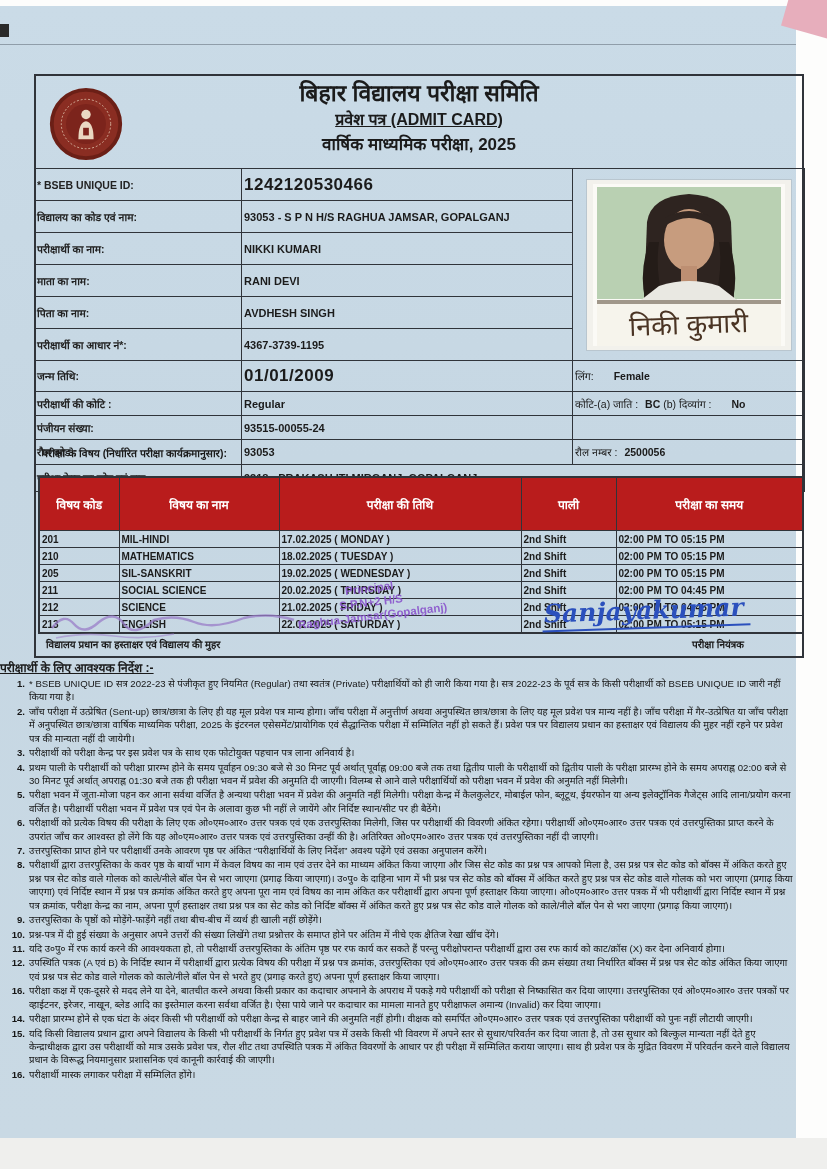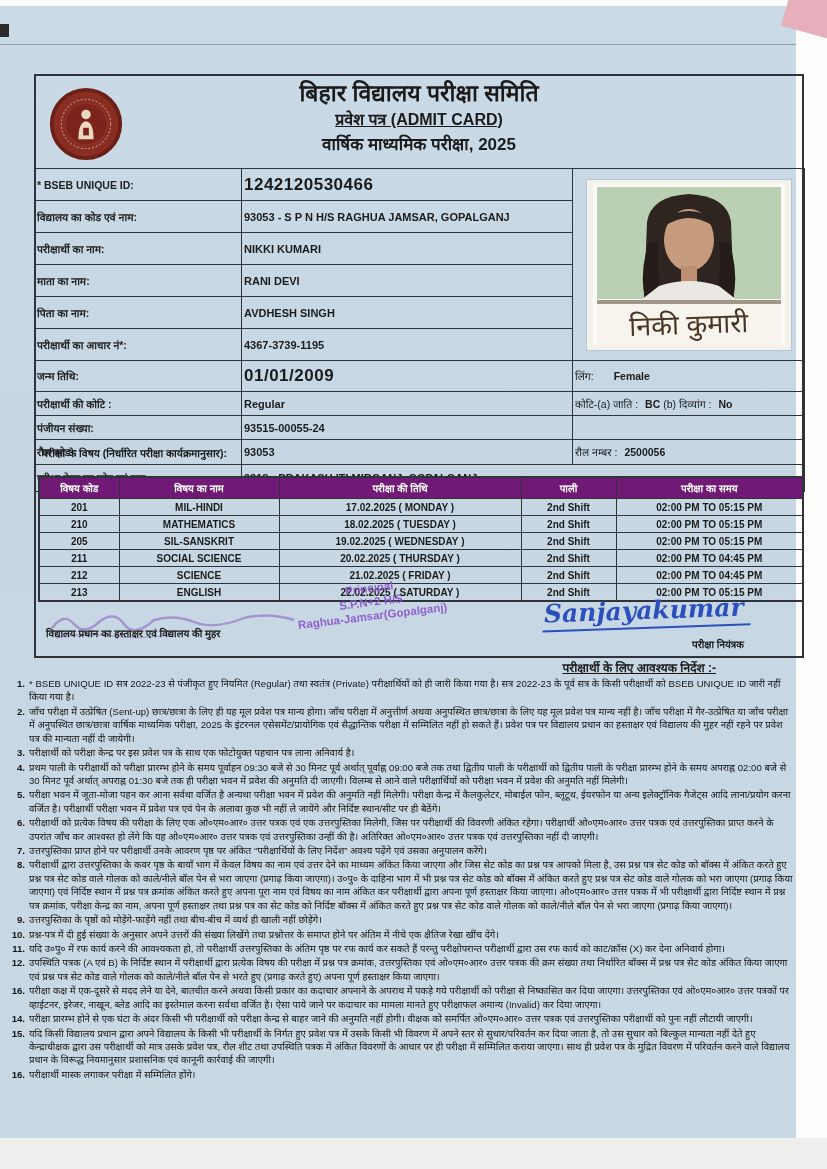"(b) दिव्यांग :" span { margin-right: 3px -> 16px }
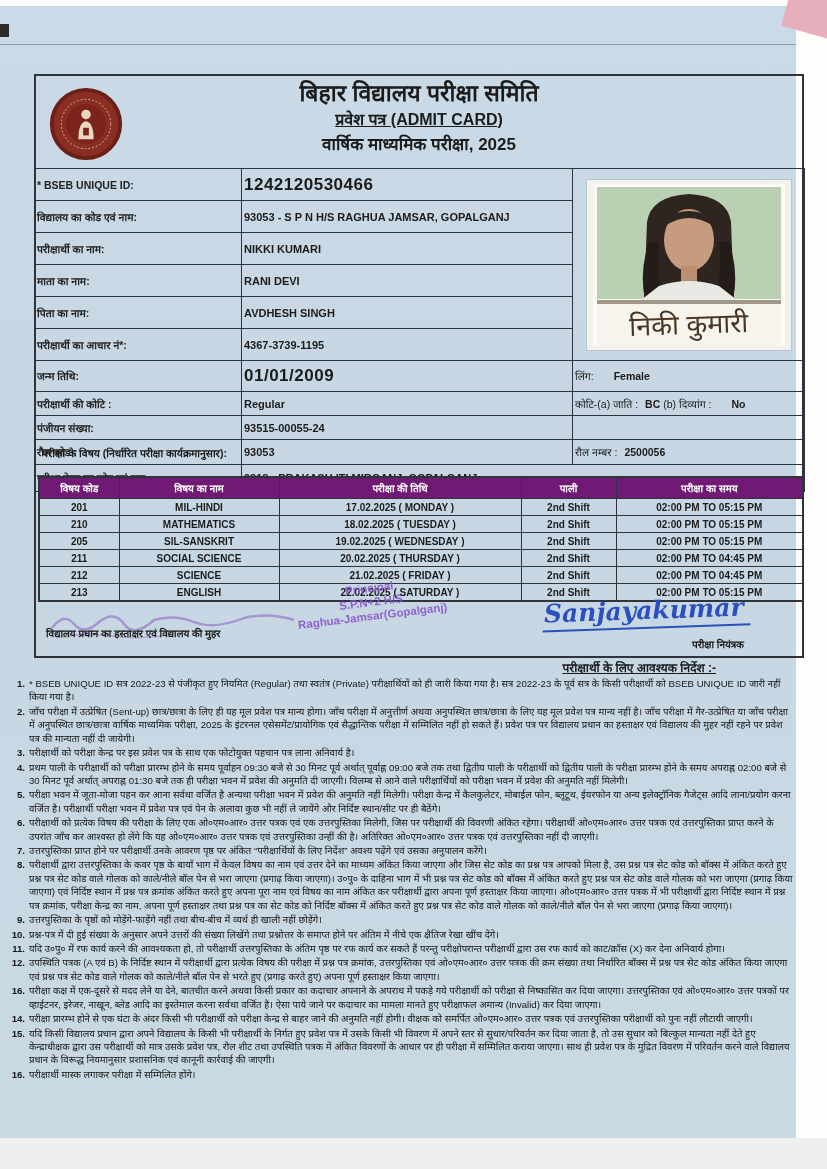"विषय कोड" .subjects-table th { background: #701a75 -> #b91c1c; font-size: 10px -> 12px; padding: 0 2px -> 16px 2px }
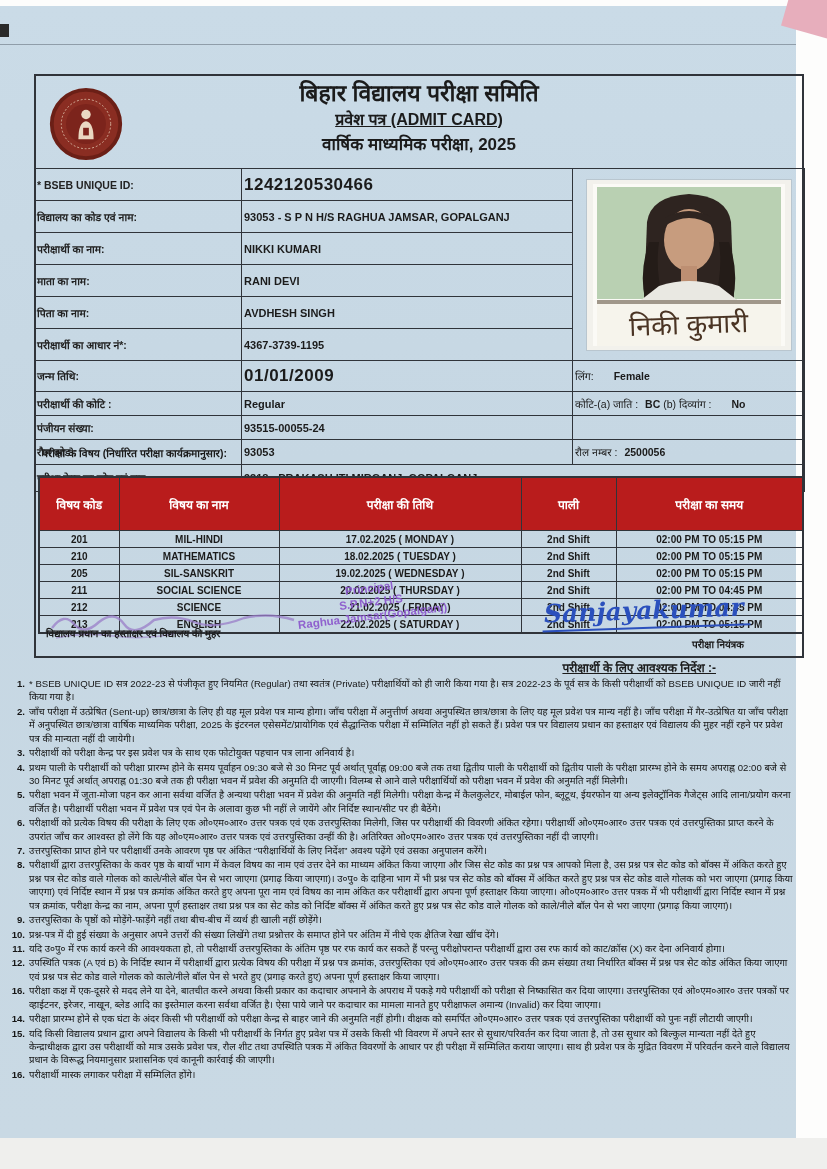"201" .subjects-table td { padding: 0 10px -> 0 2px; text-align: center -> left }
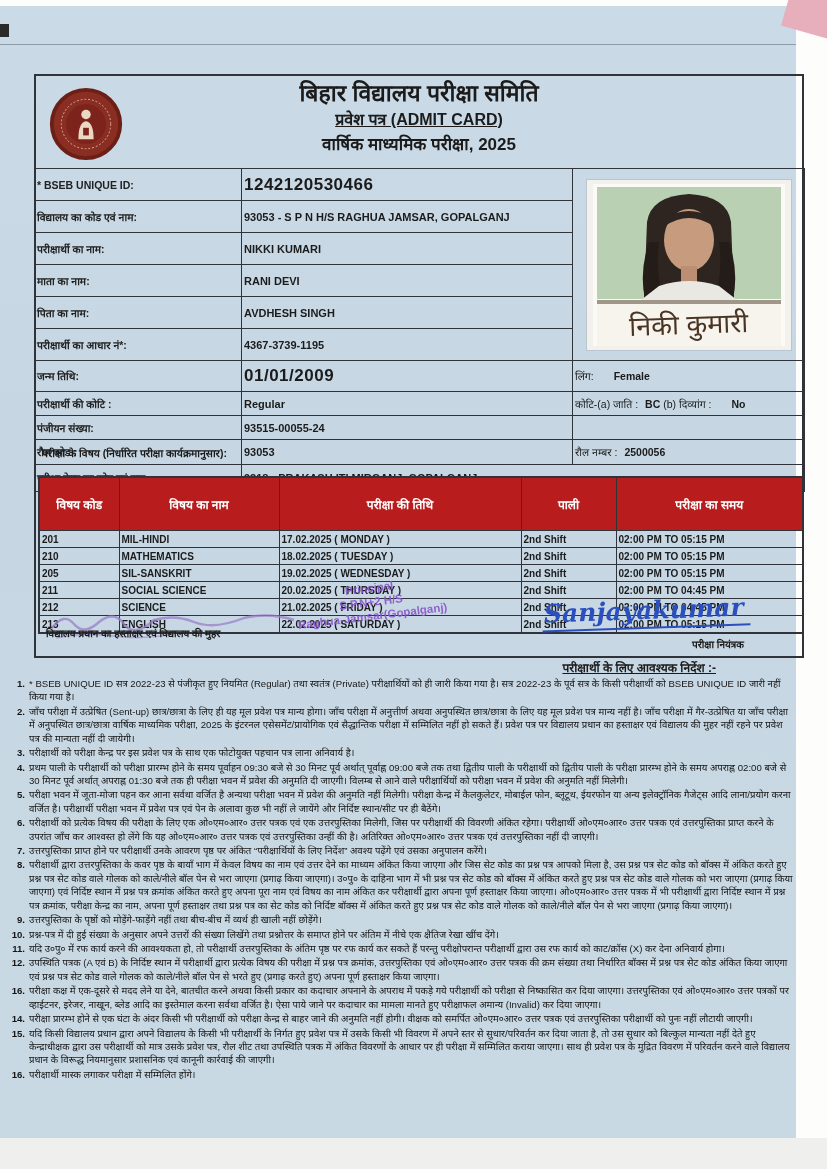"विद्यालय प्रधान का हस्ताक्षर एवं" .sig-label-left { bottom: 16px -> 5px }
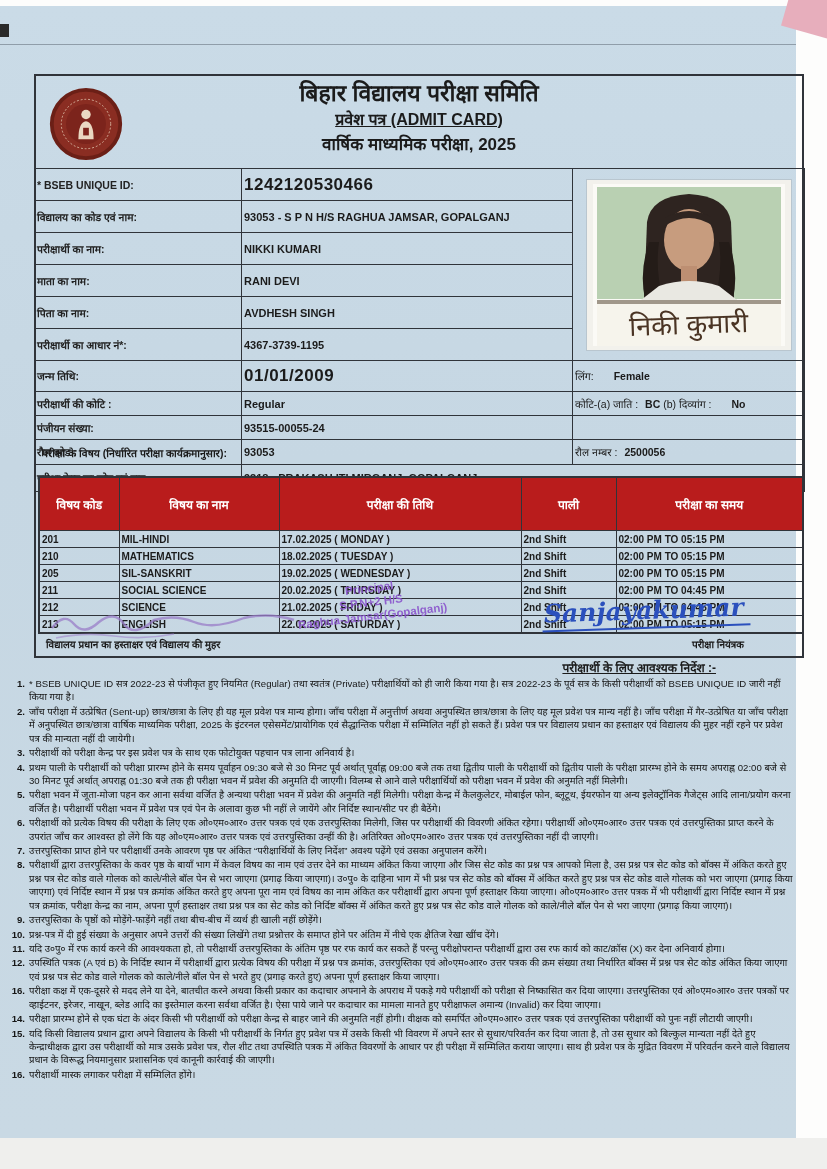"परीक्षार्थी के लिए आवश्यक निर्देश" .inst-head { text-align: right -> left }
